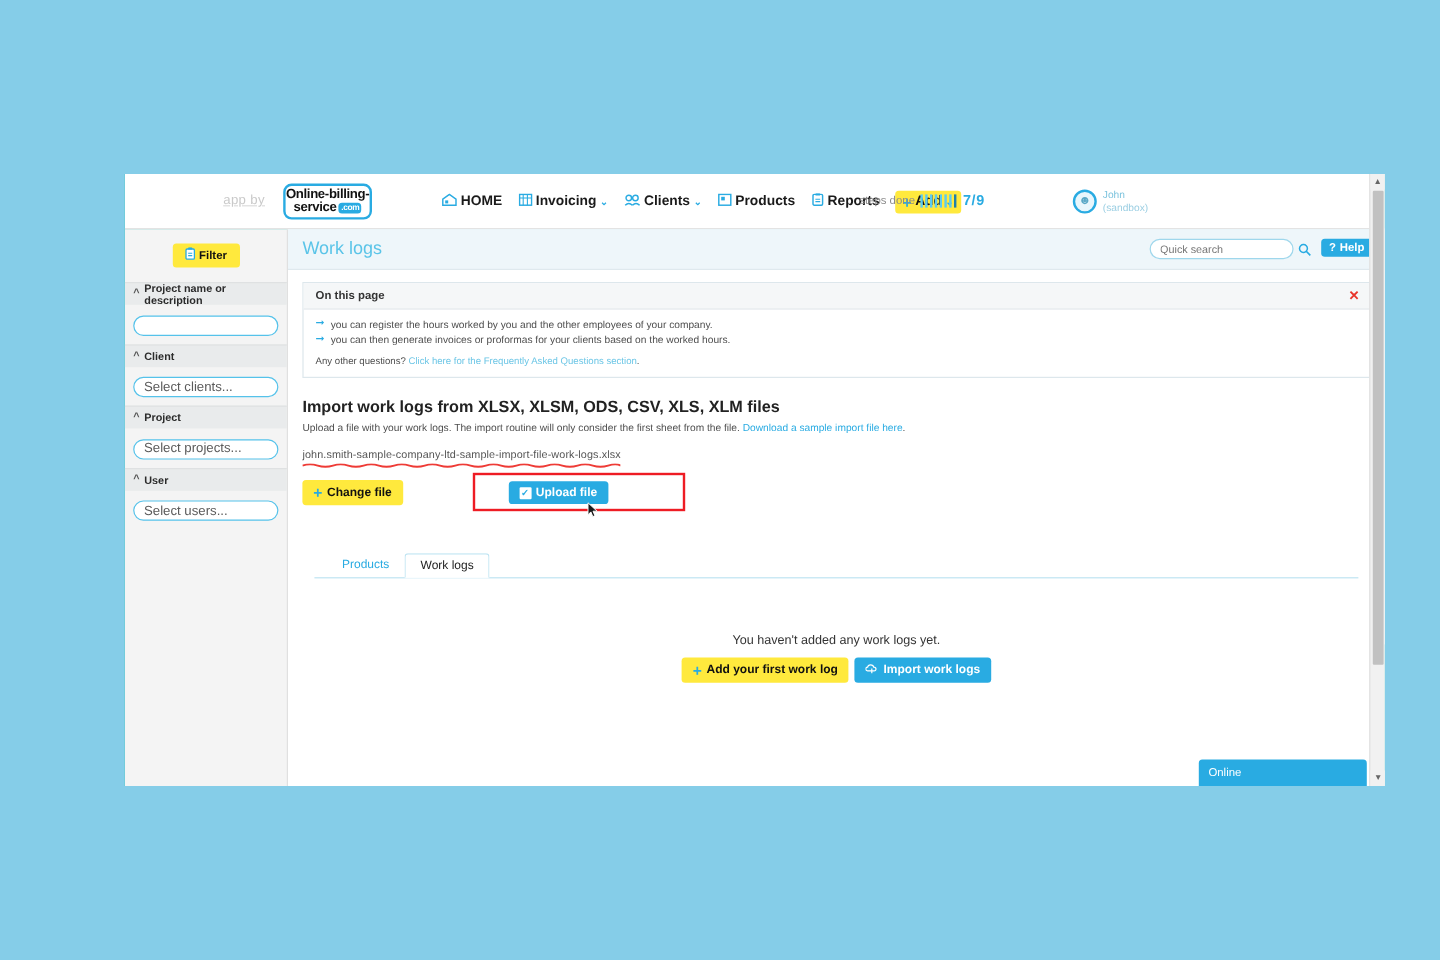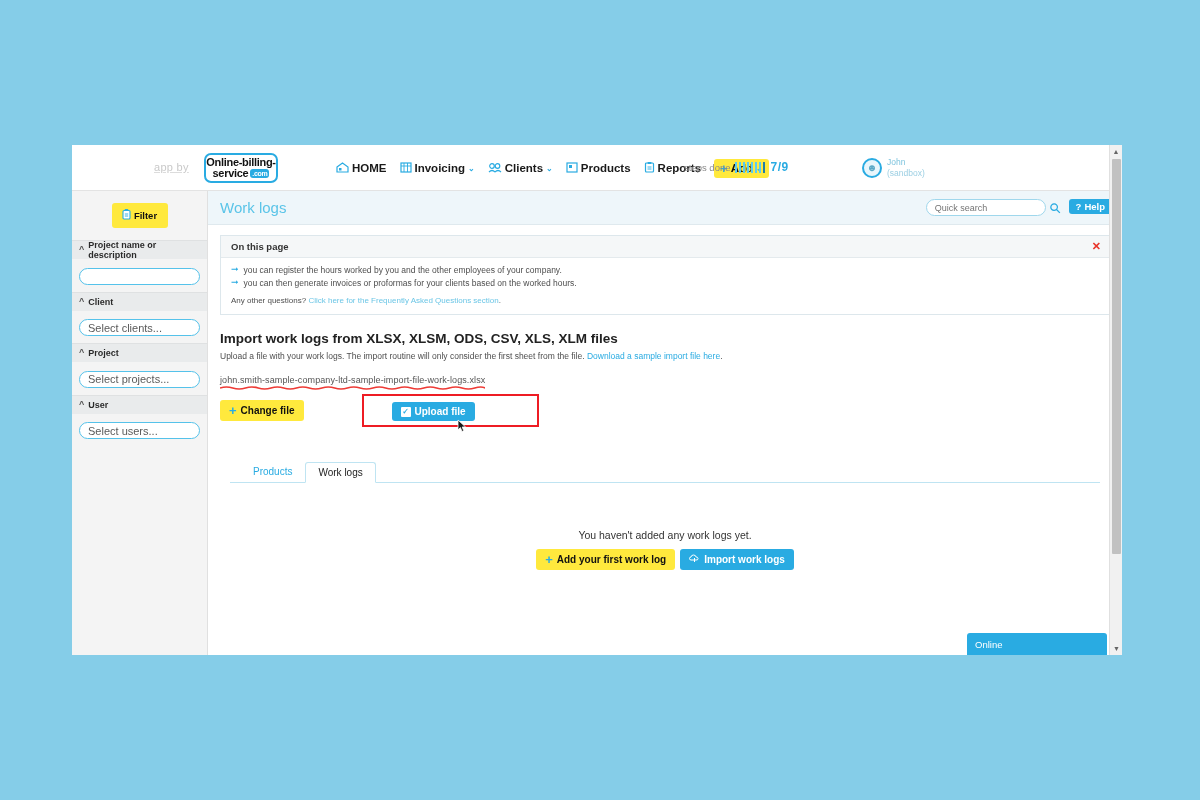"app by" #app-window { left: 72px -> 104px }
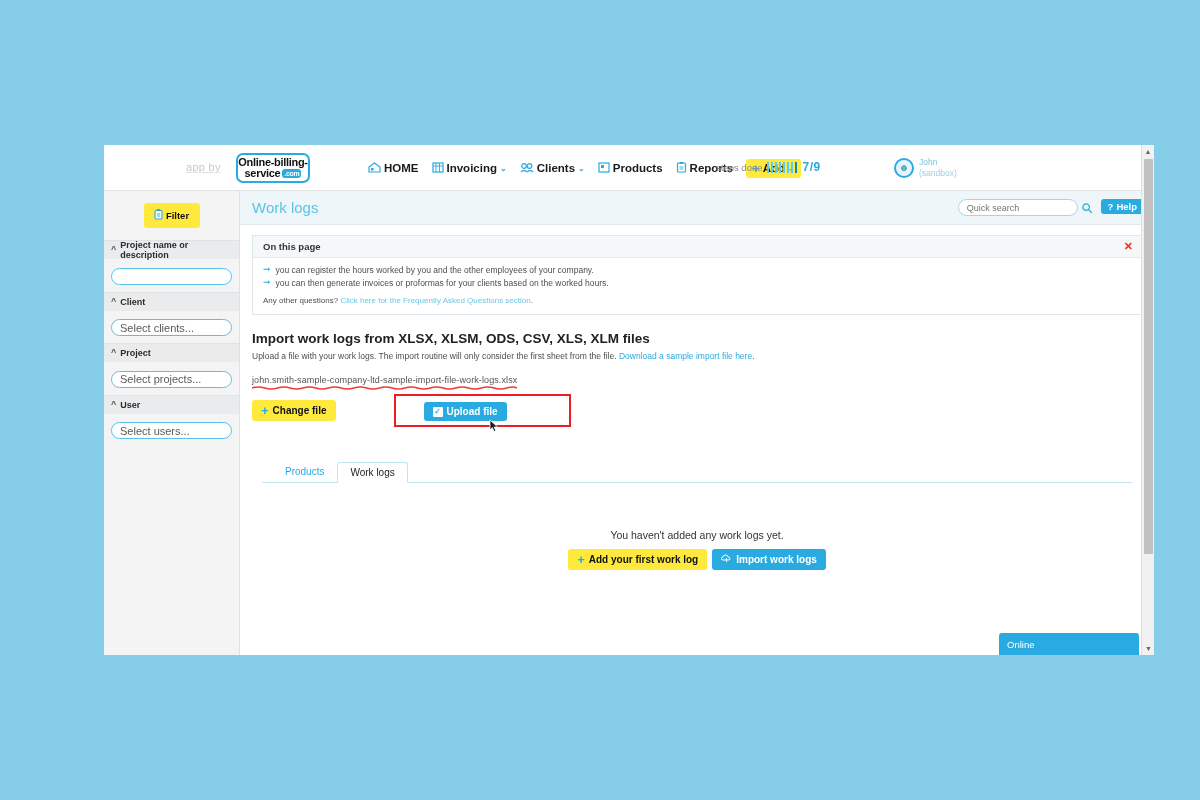"Filter" .filter-btn { height: 25px -> 20px }
